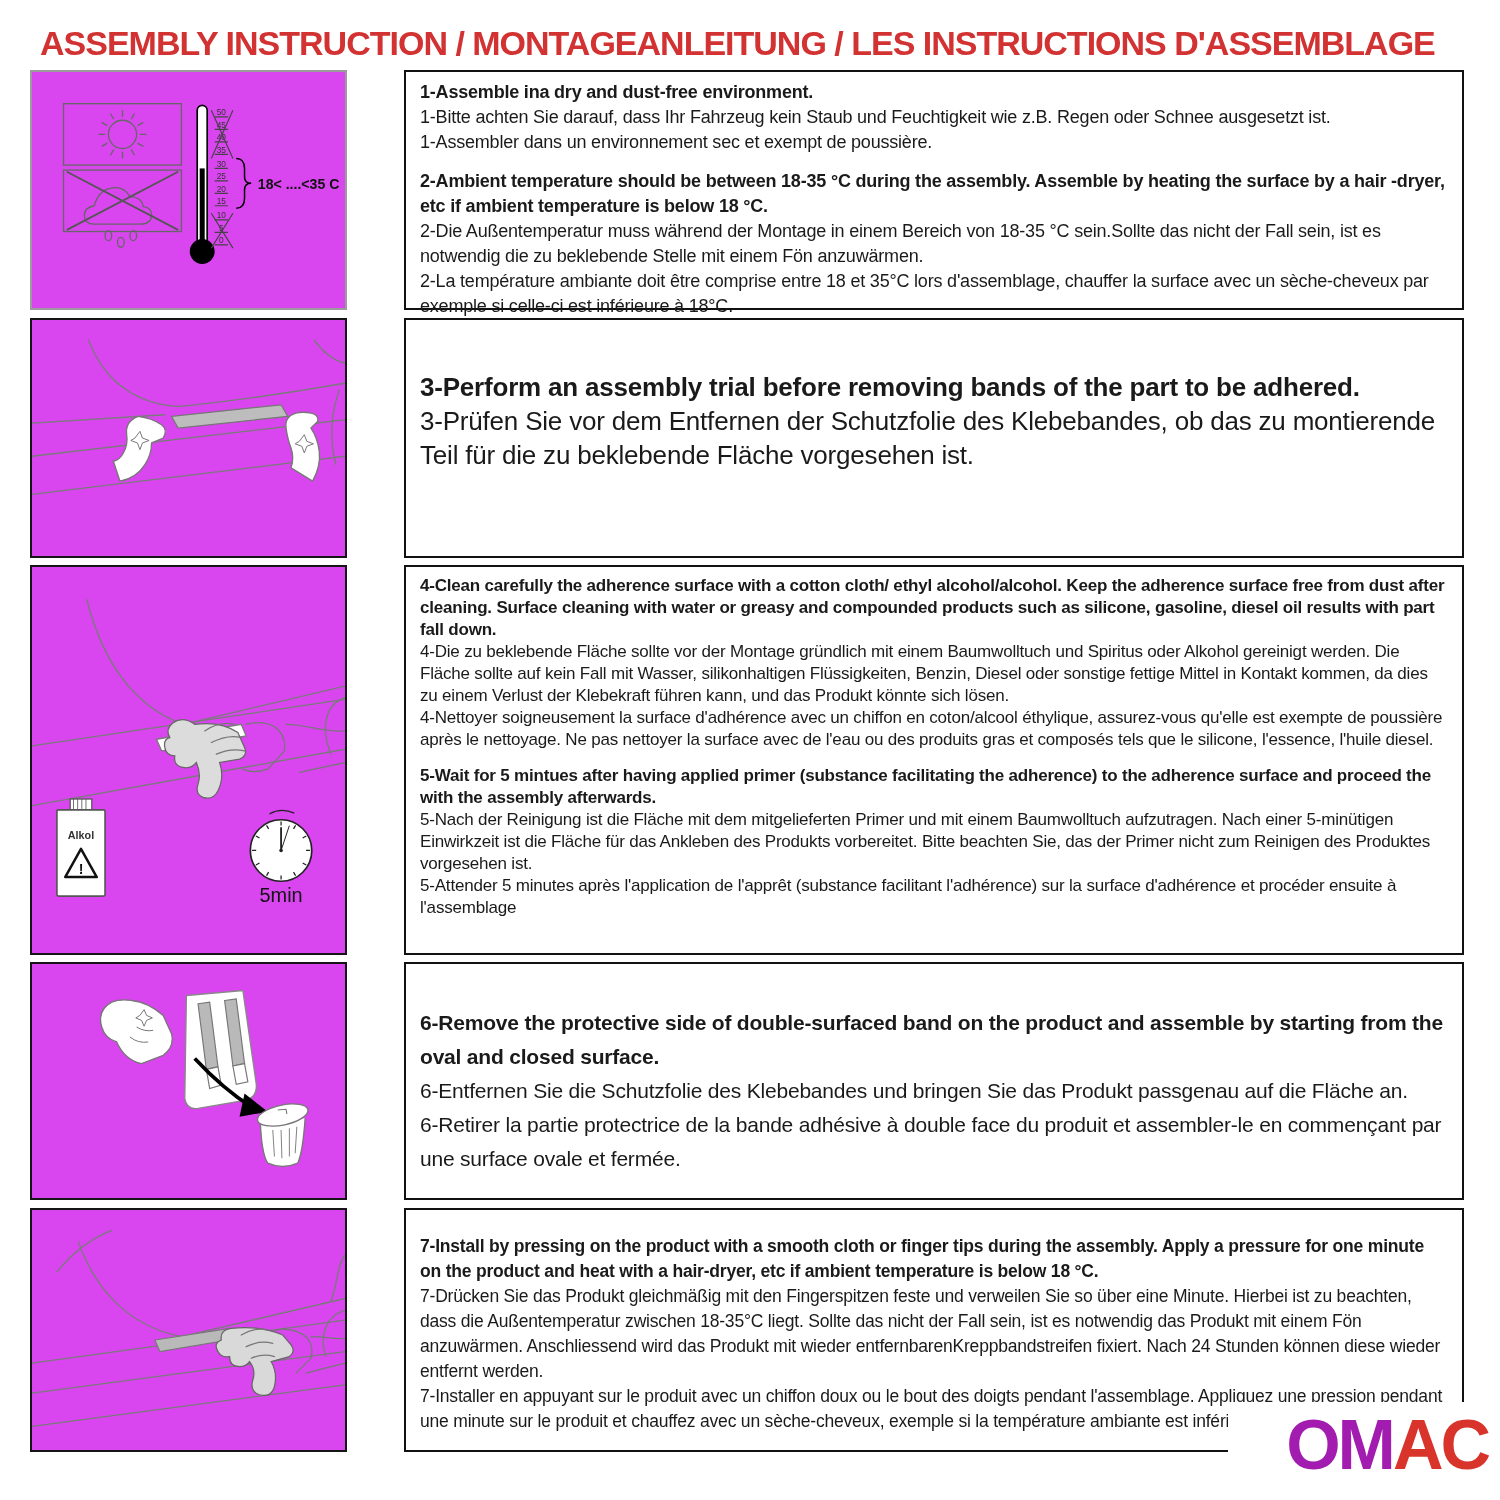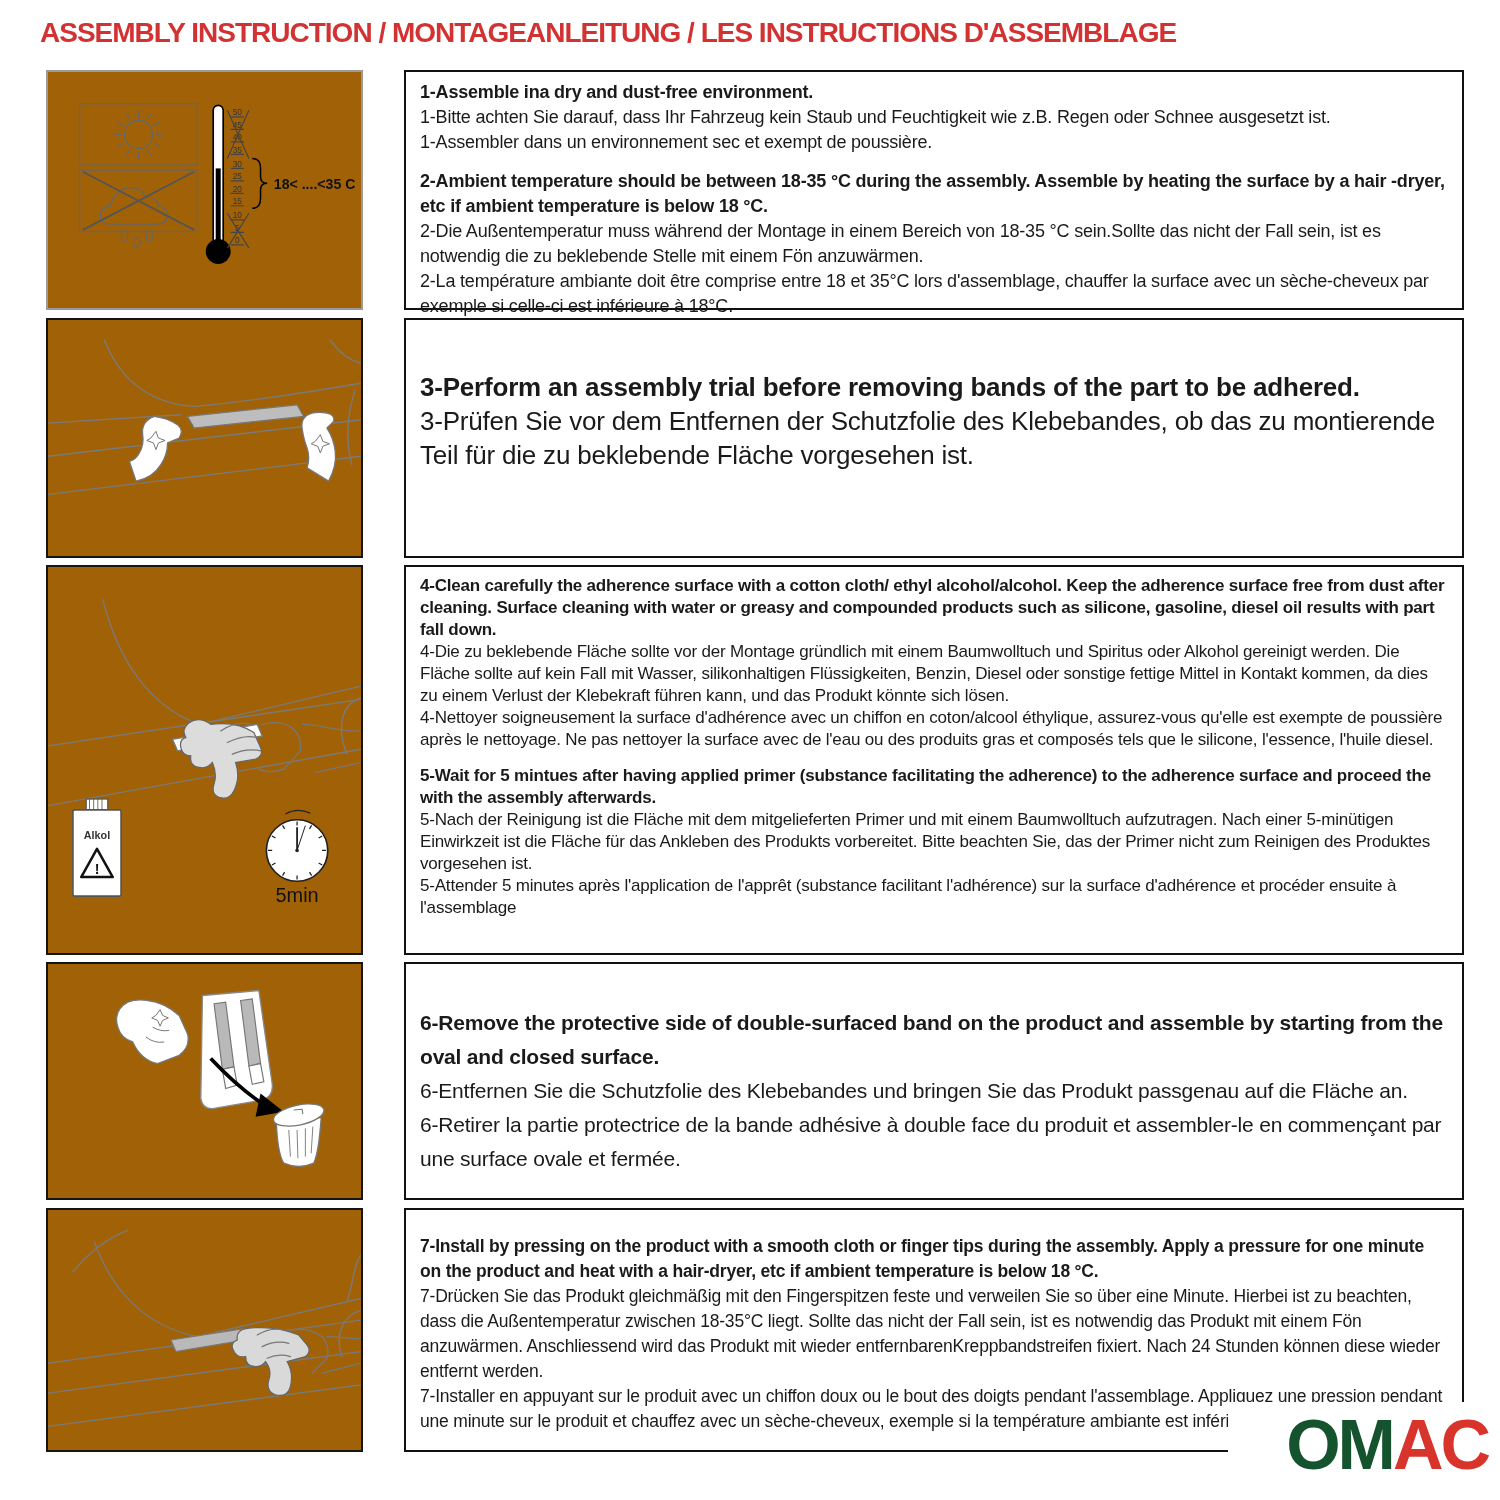"ASSEMBLY INSTRUCTION / MONTAGEANLEITUNG" .title { font-size: 28px -> 34px; top: 17px -> 24px }
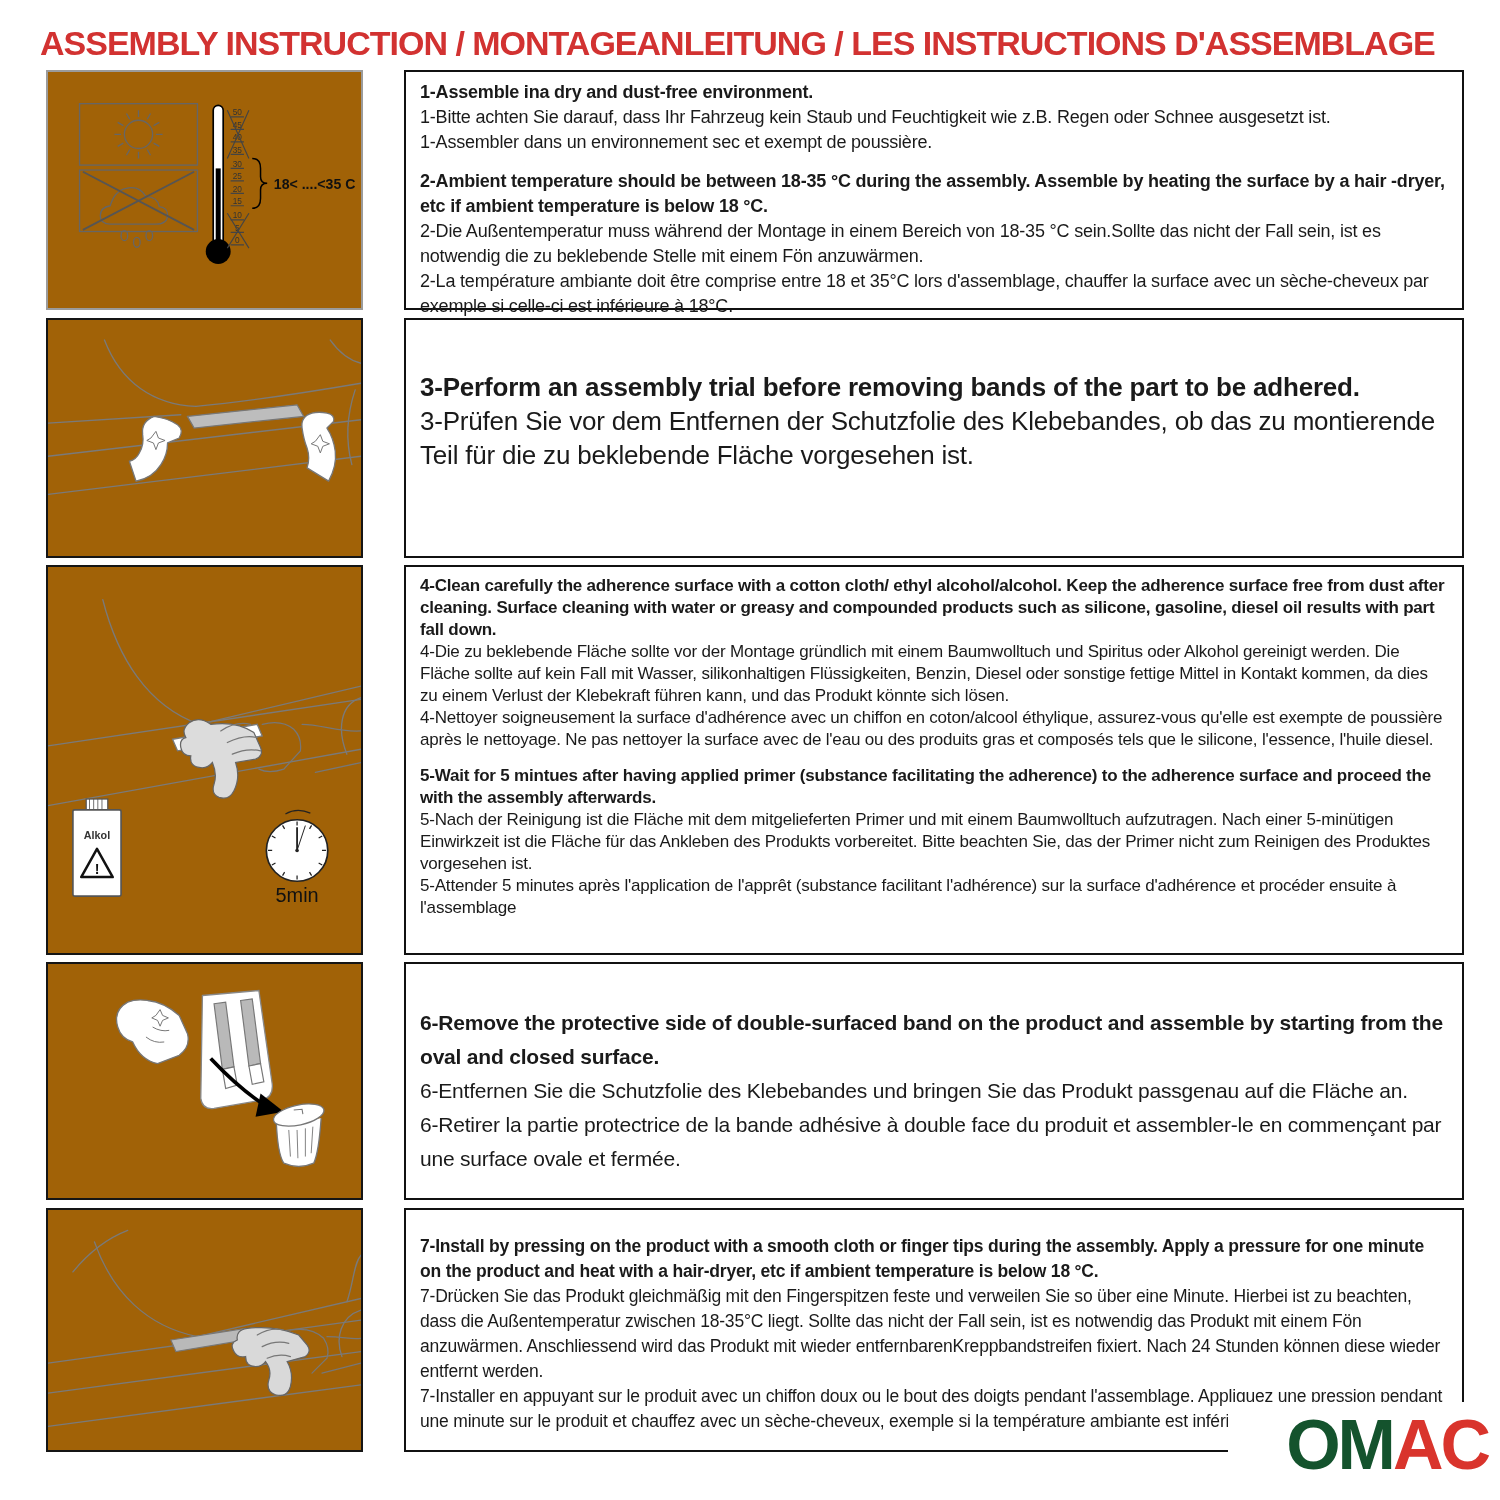"50" .illus { background: #a16207 -> #d946ef; left: 46px -> 30px }
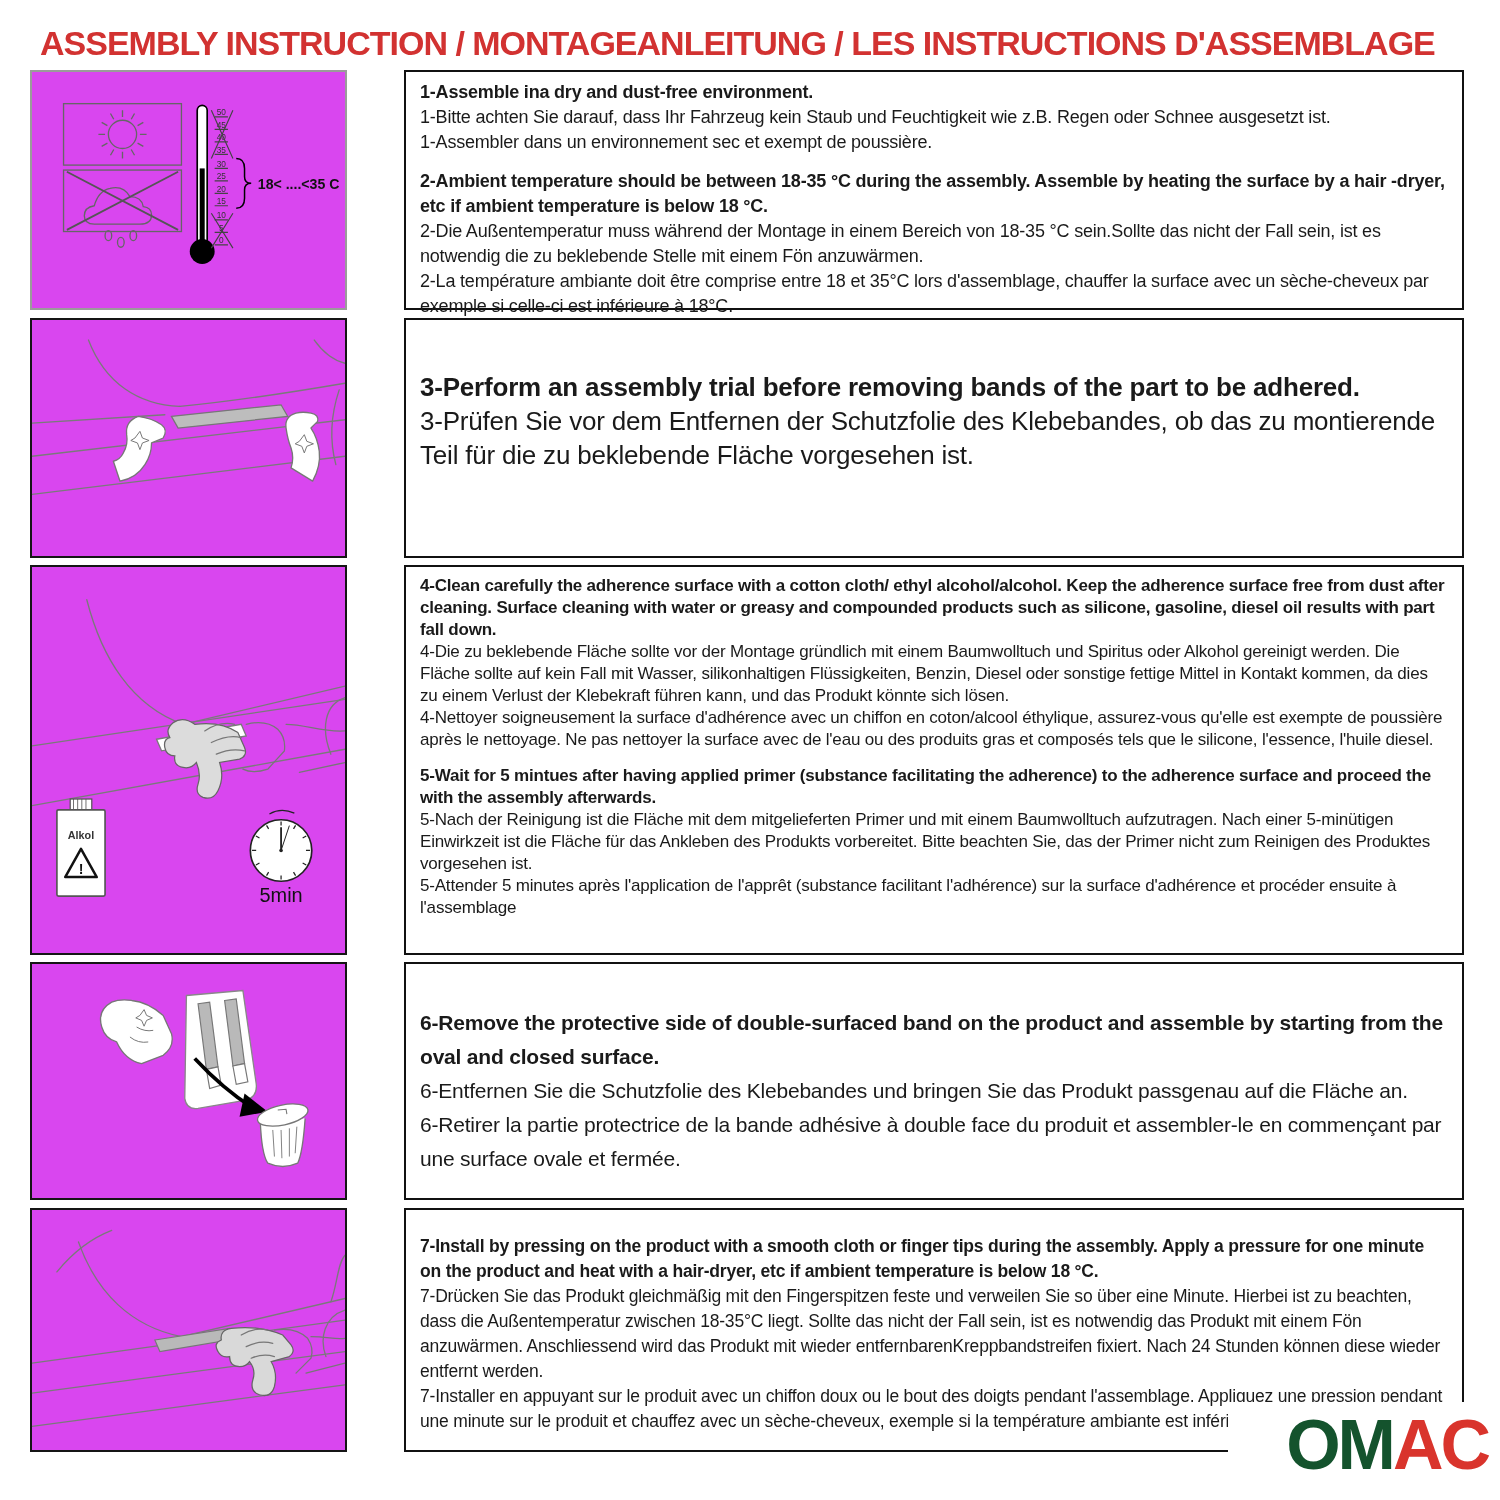"OM" .logo .blk { color: #14532d -> #a21caf }
